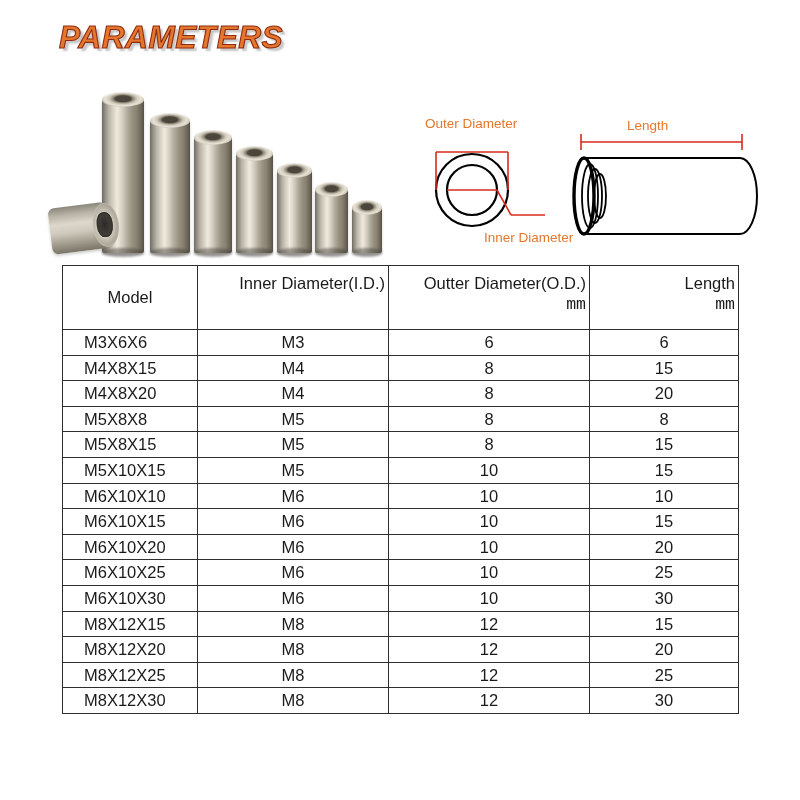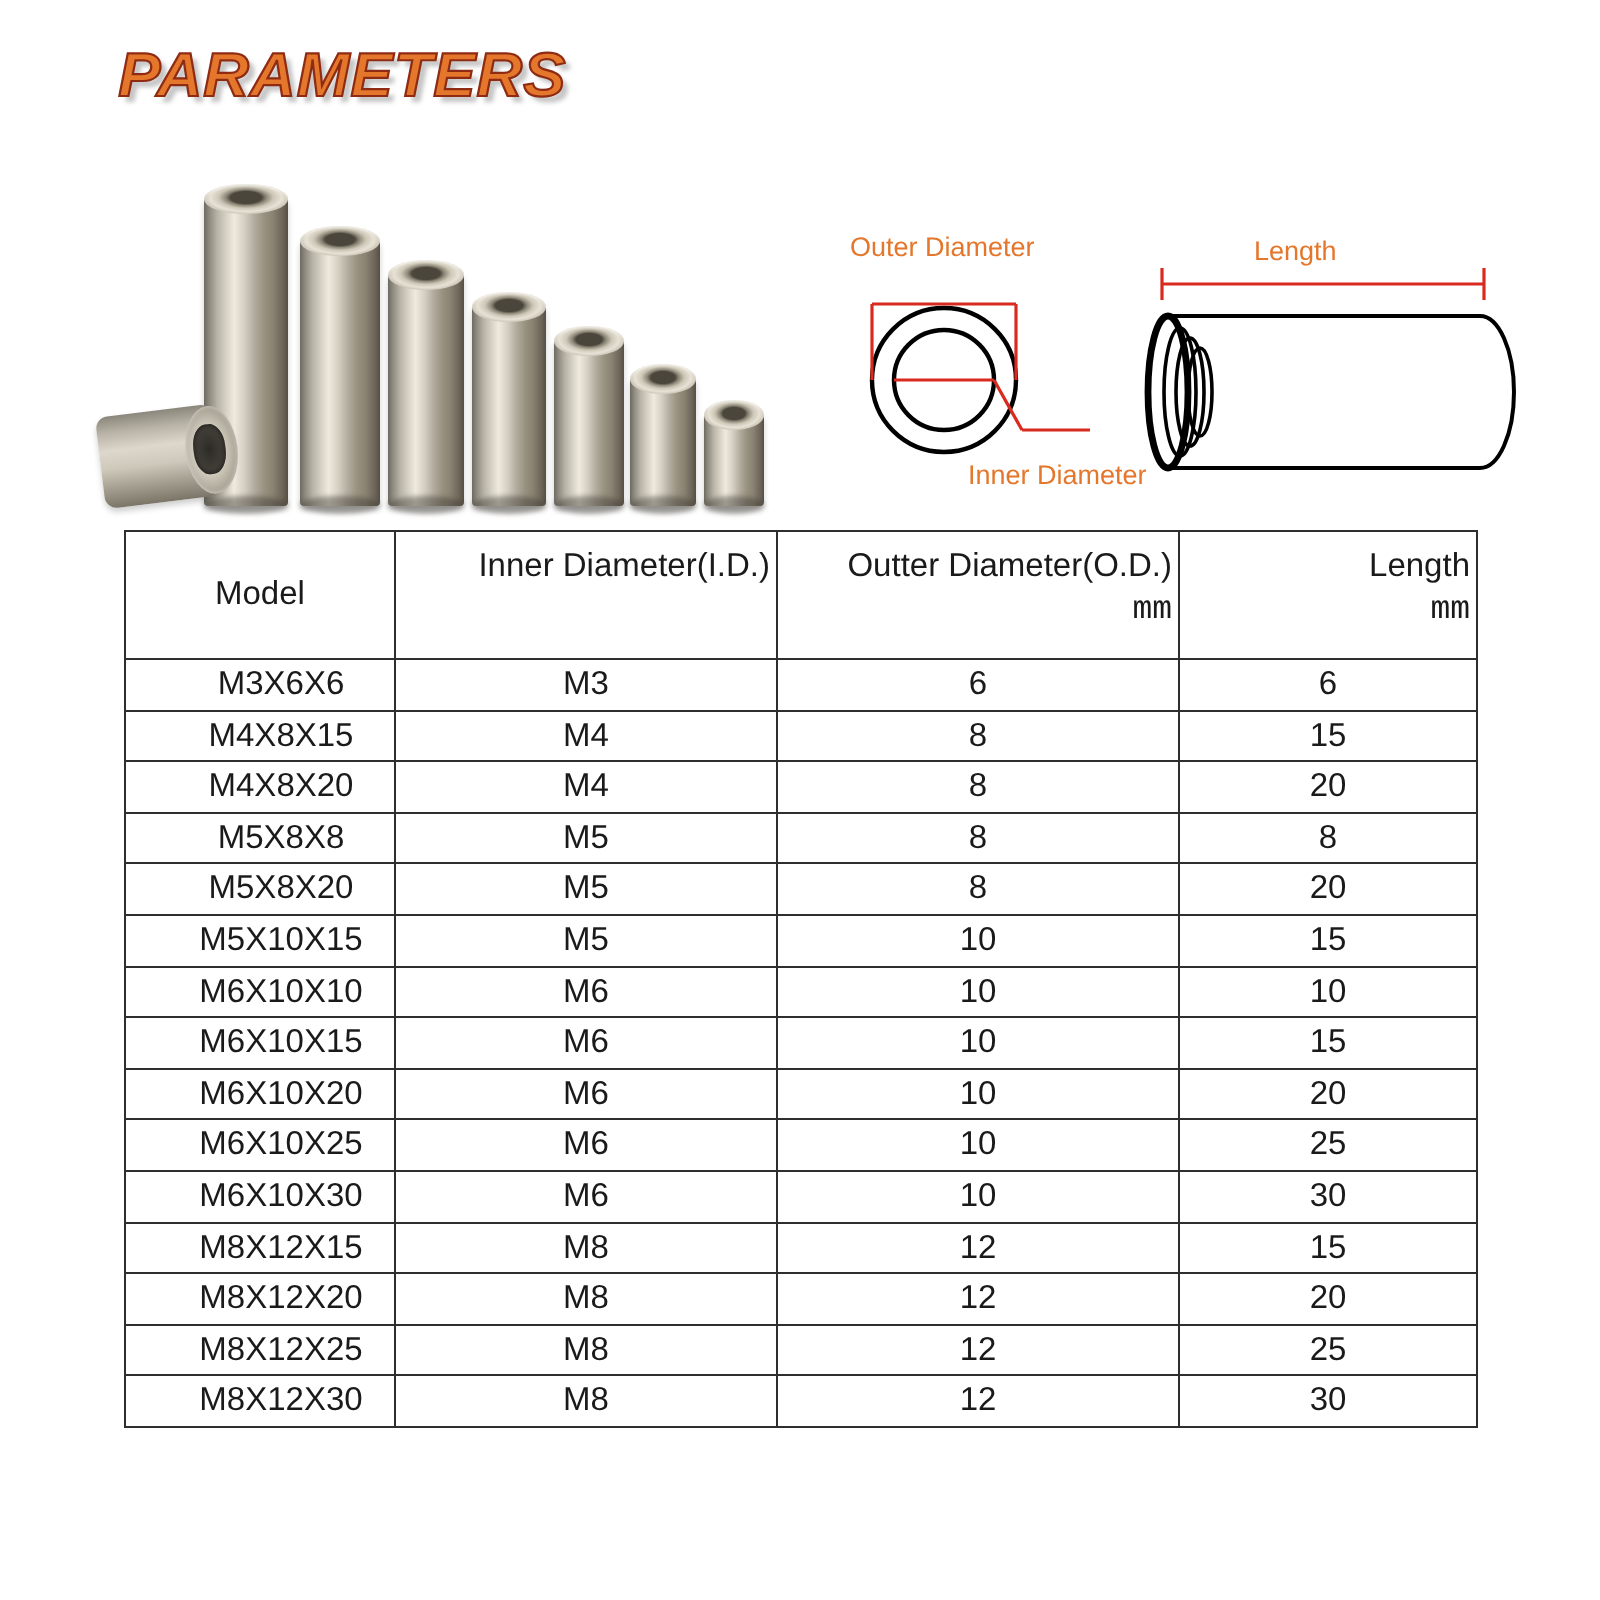"M3X6X6" table.spec-table tbody td.model-cell { text-align: center -> left }
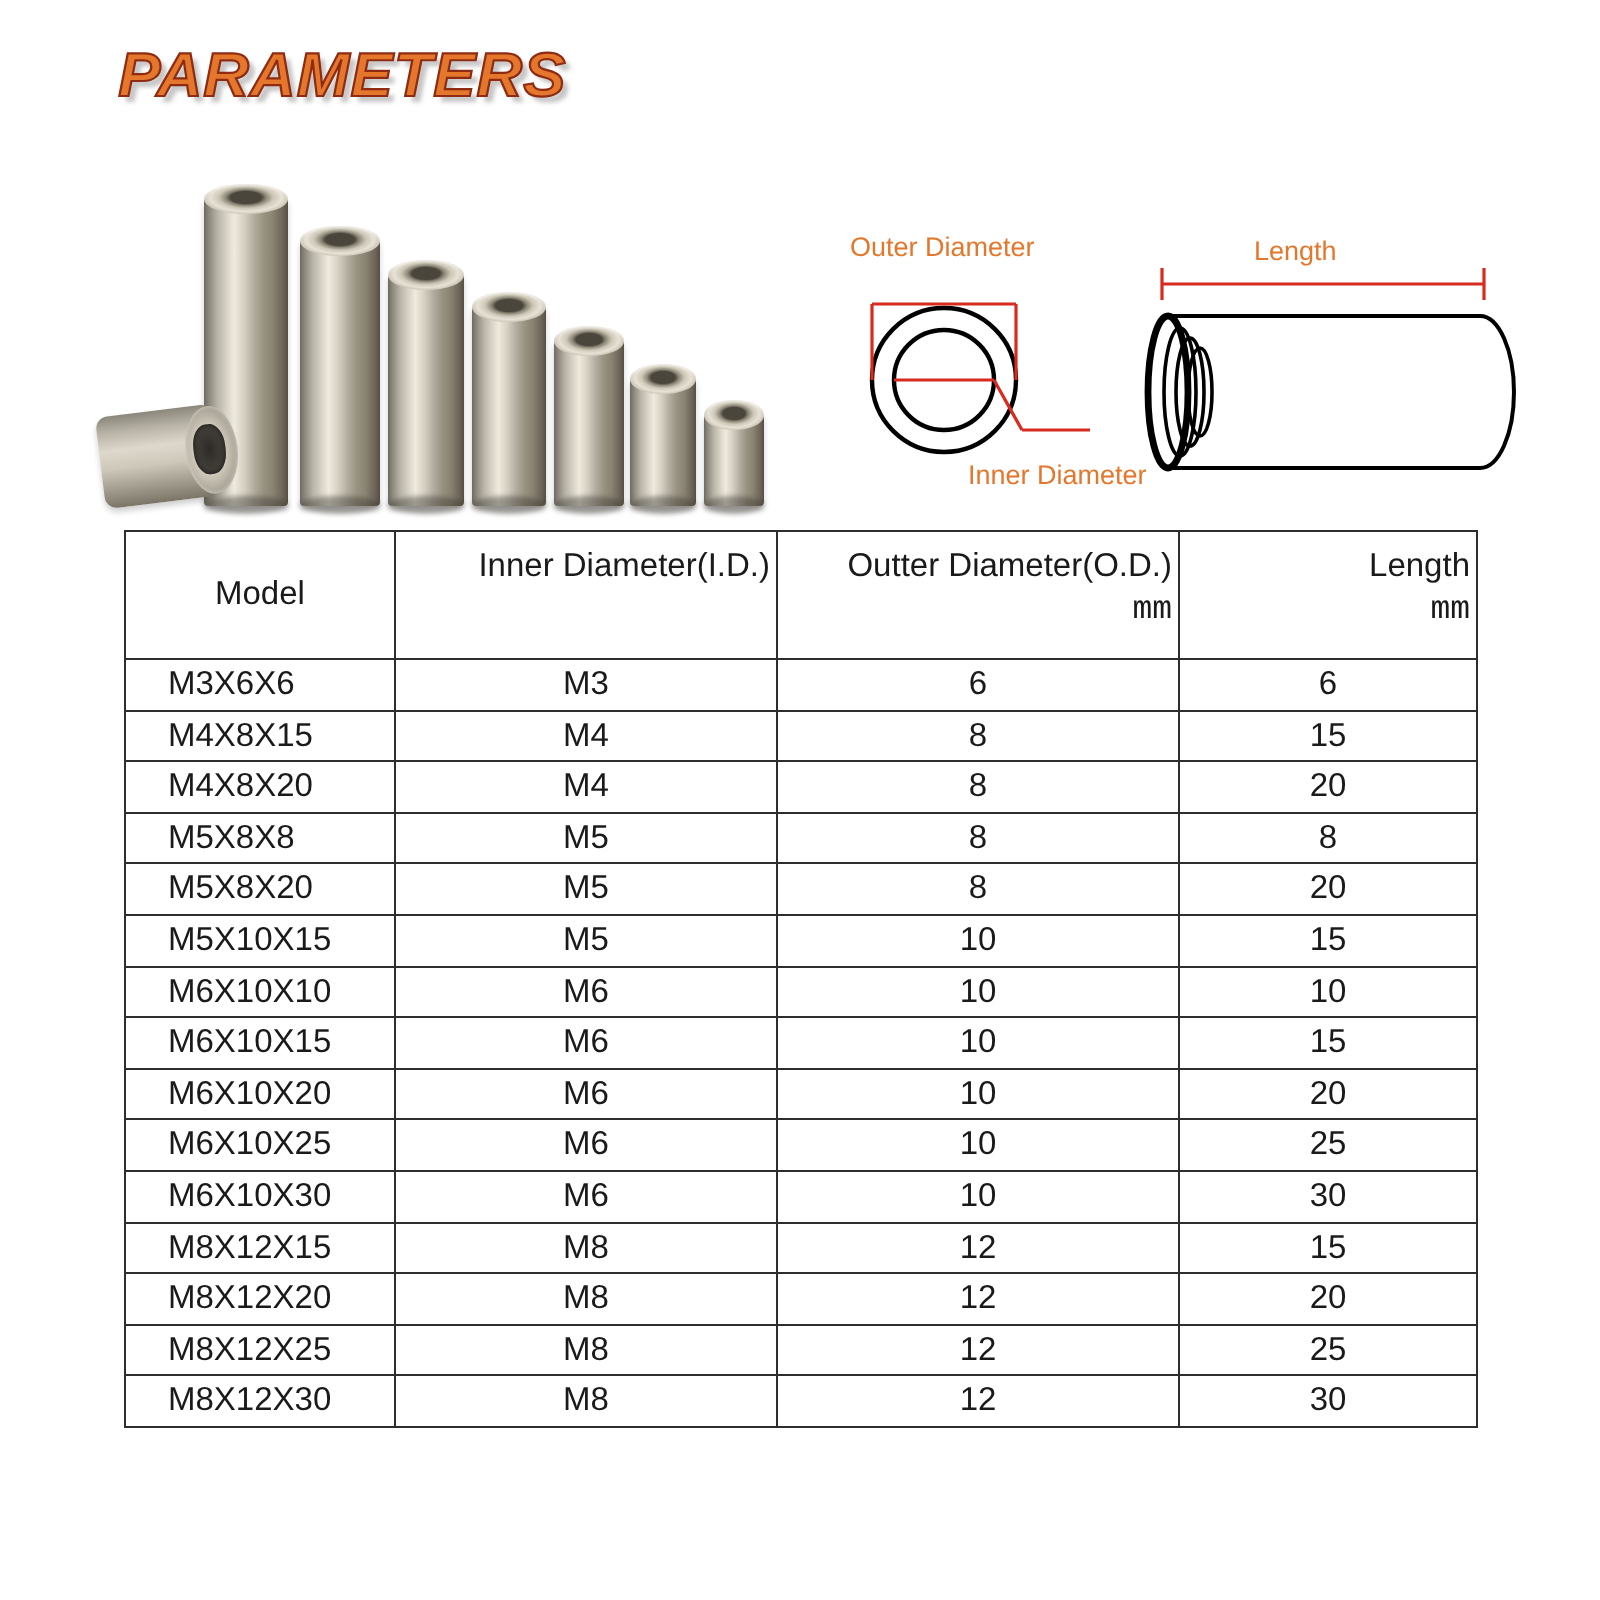"M5X8X15" tr { html: none -> <tr> <td>M5X8X15</td> <td>M5</td> <td>8</td> <td>15</td> </tr> }
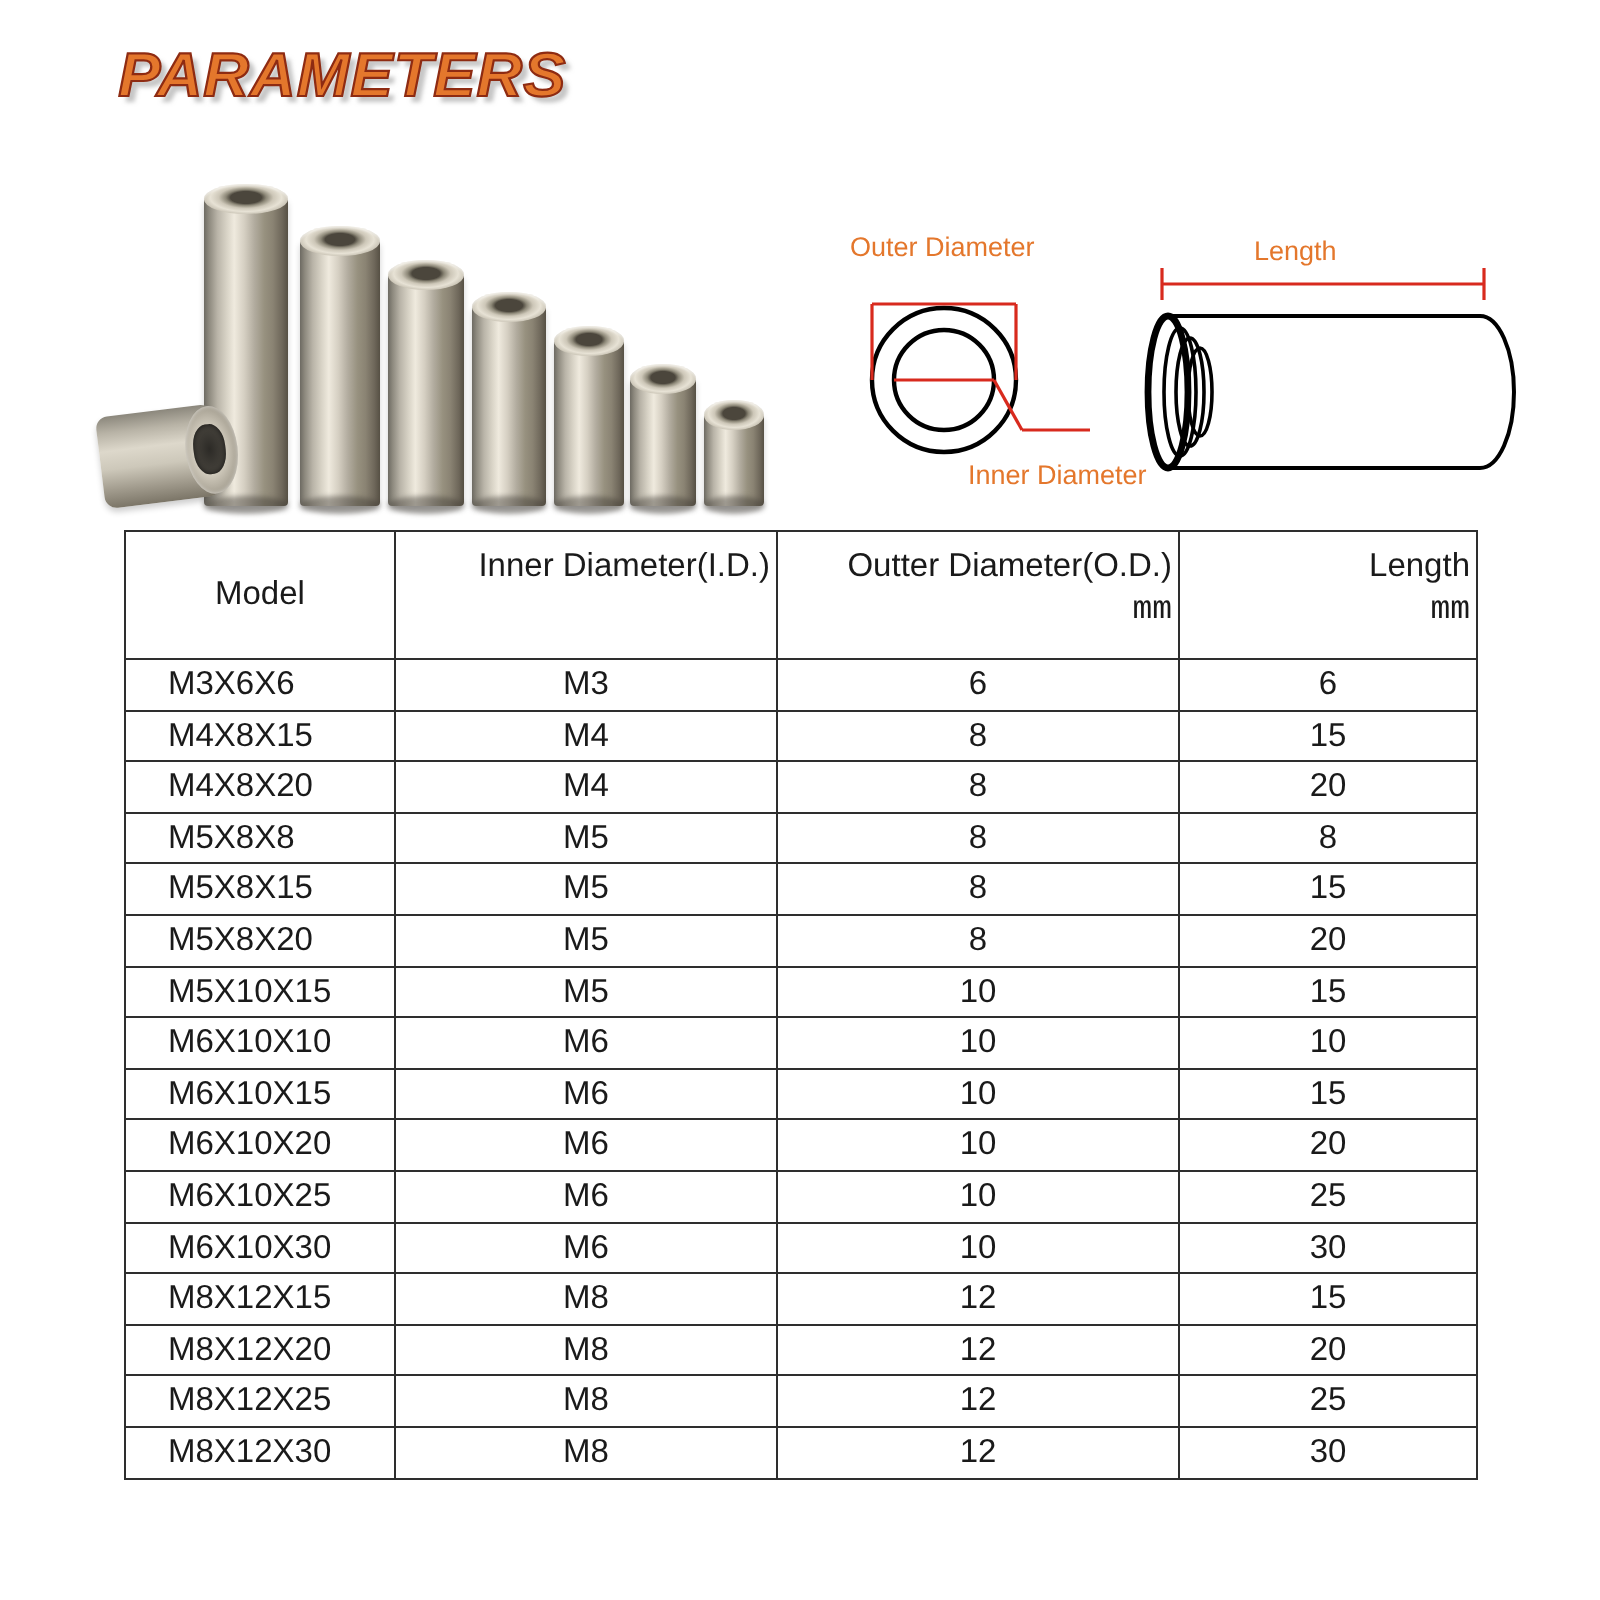"M5X8X20" tr { html: <tr> <td>M5X8X20</td> <td>M5</td> <td>8</td> <td>20</td> </tr> -> none }
